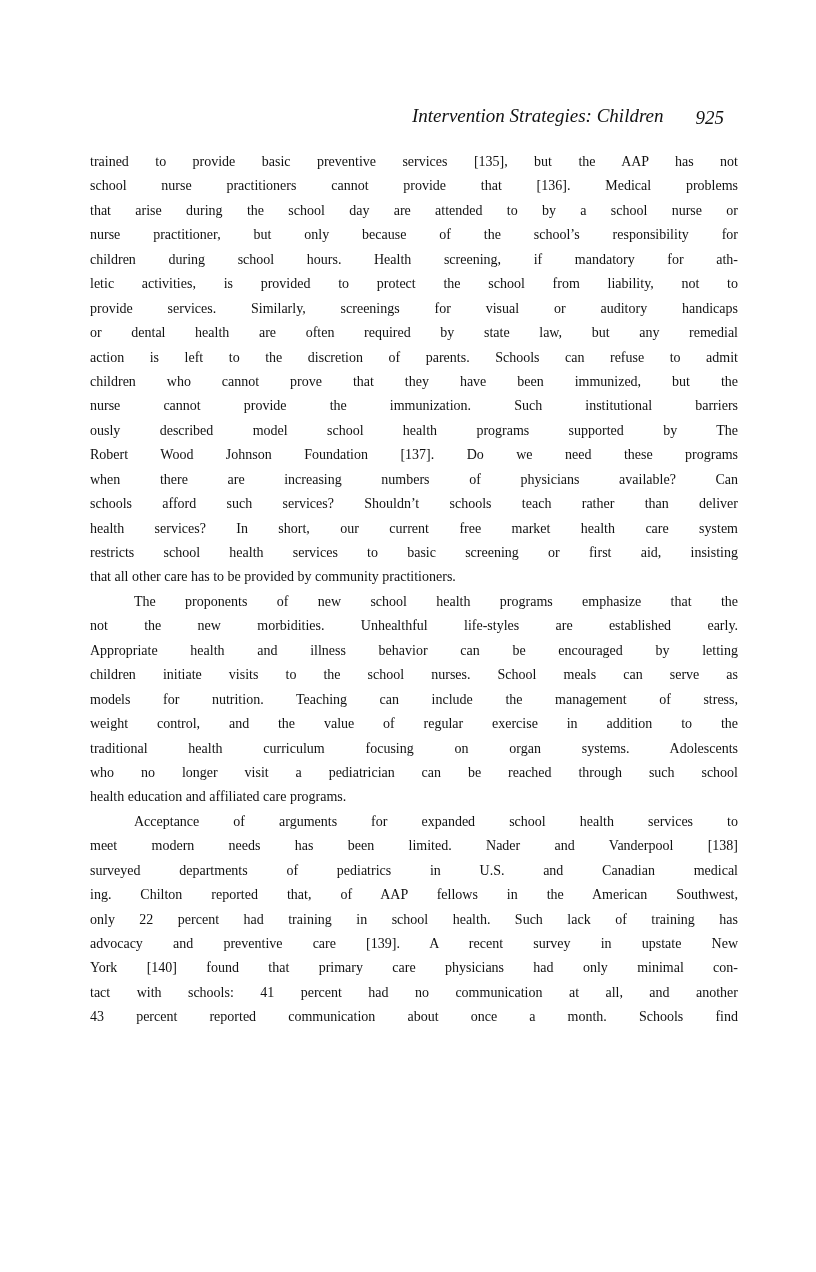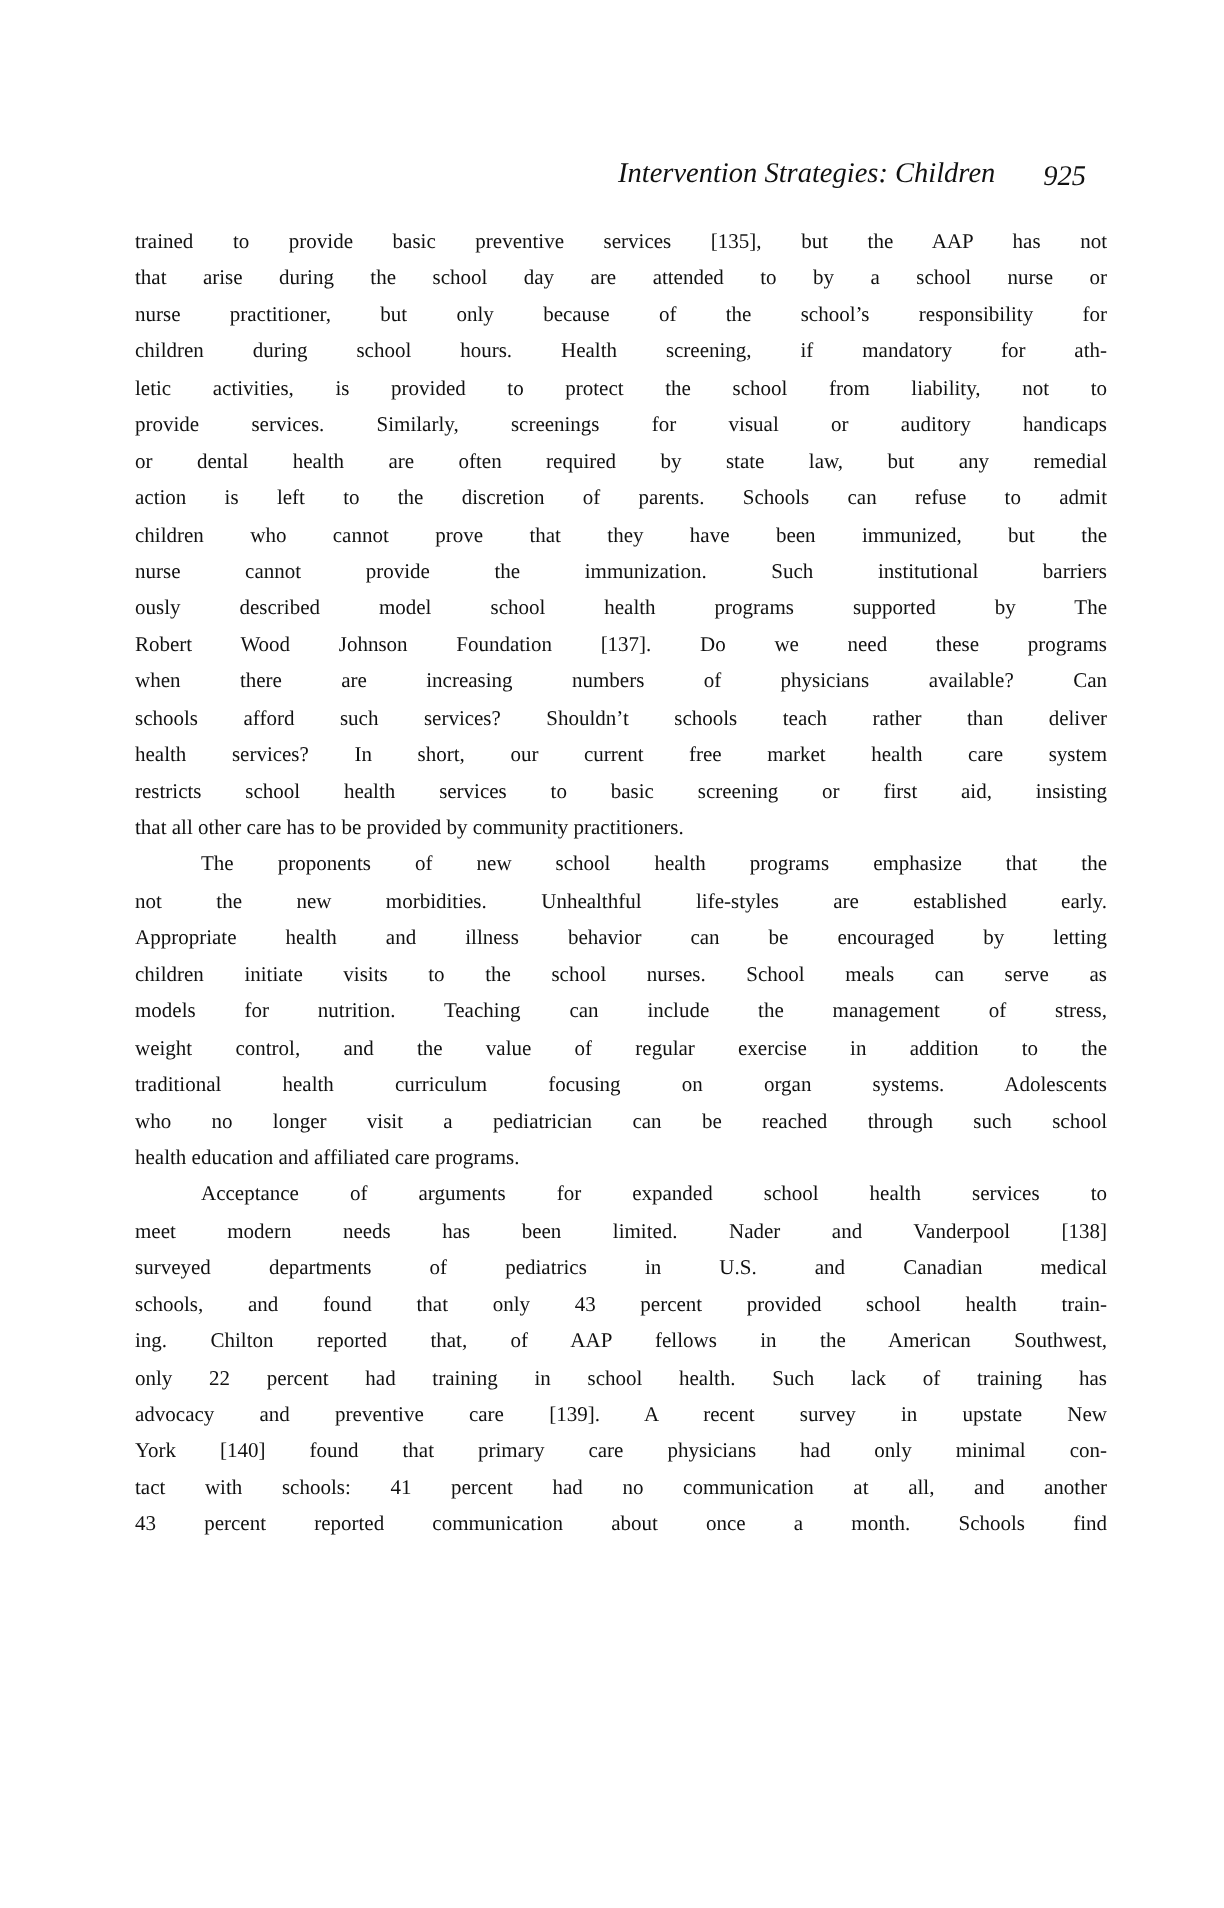"school nurse practitioners cannot" span.line { html: none -> <span>school nurse practitioners cannot provide that [136]. Medical problems</span> }
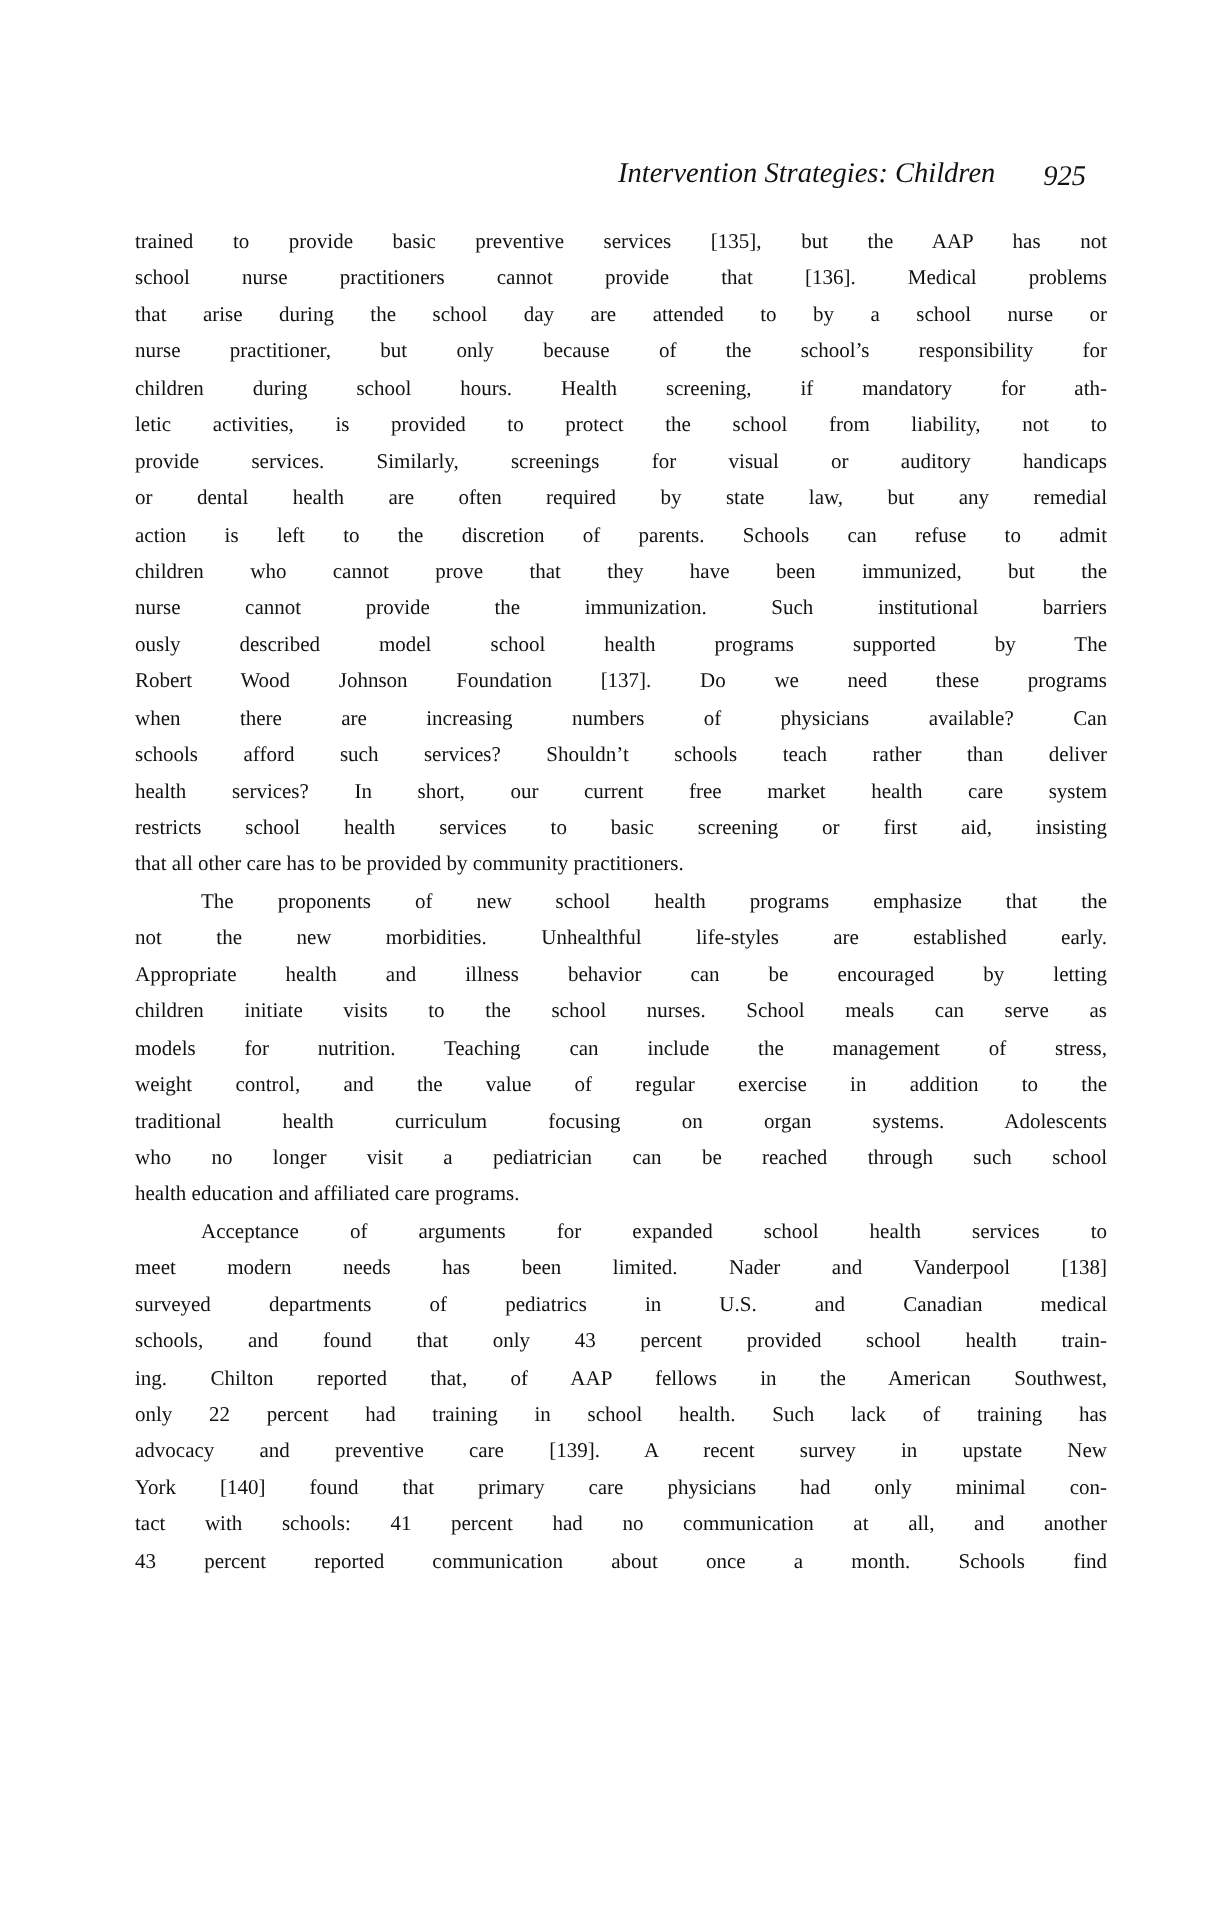"schools, and found that only" span.line { html: <span>schools, and found that only 43 percent provided school health train-</span> -> none }
